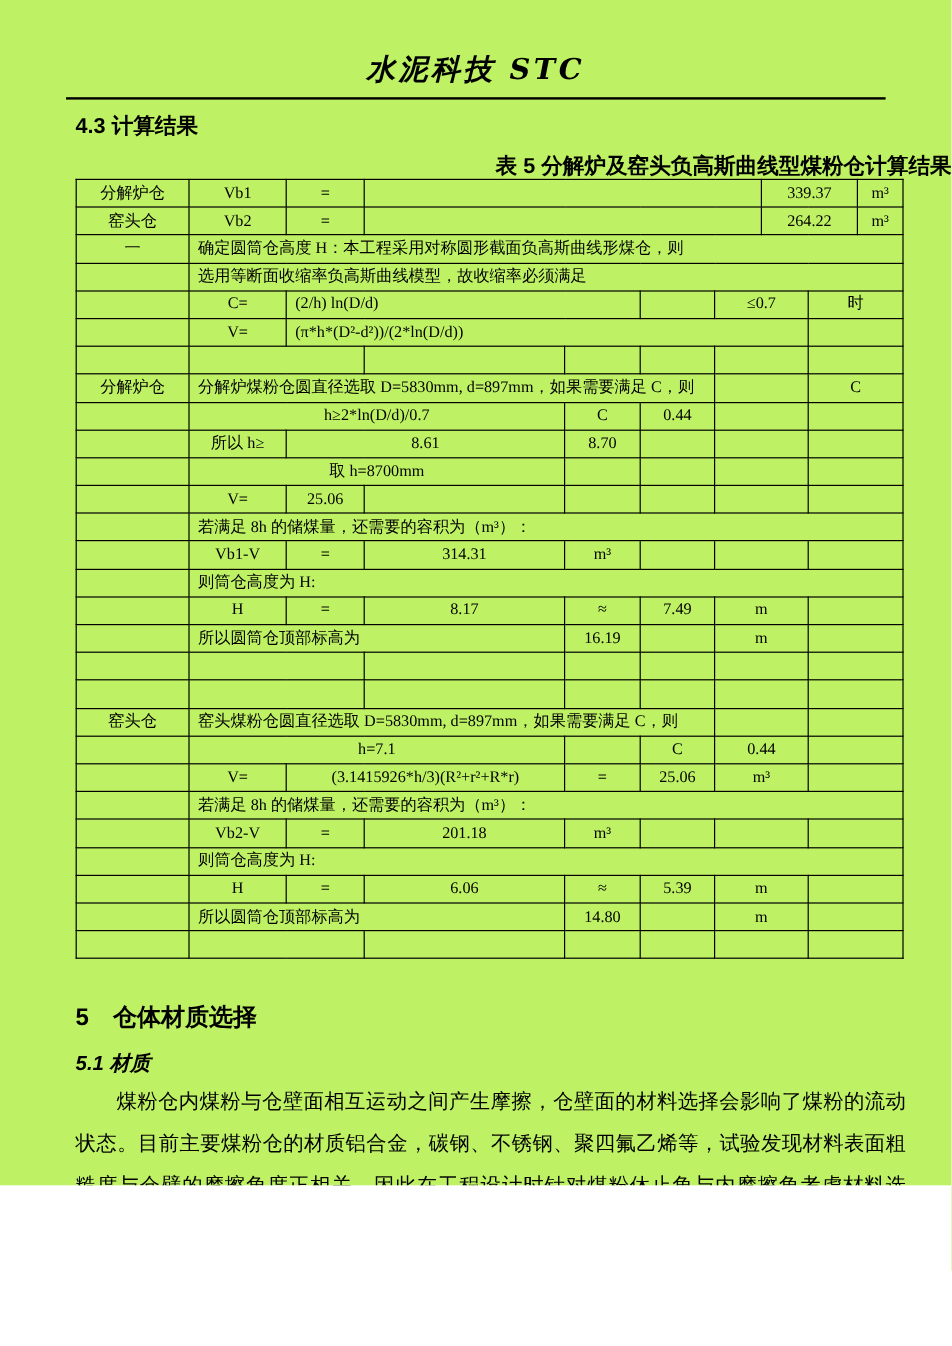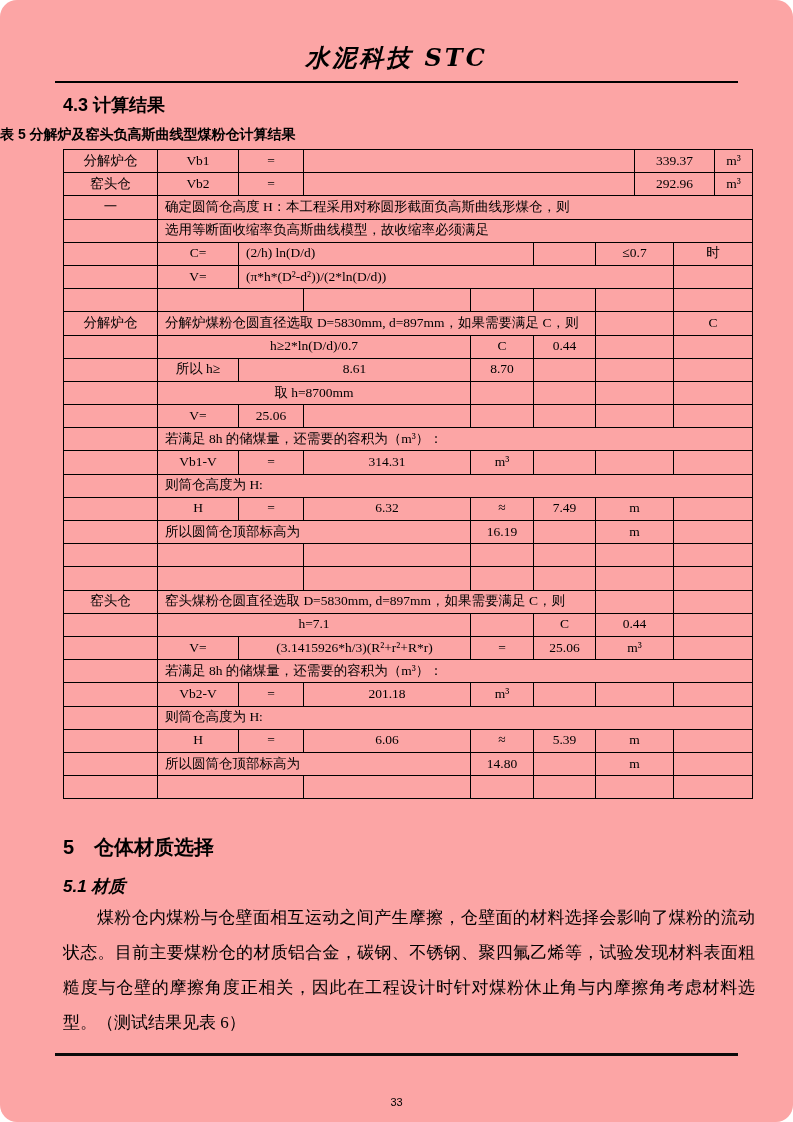"水泥科技 STC" .page { background: #fca5a5 -> #bef264; border-radius: 17px -> none; height: 1122px -> 988px }
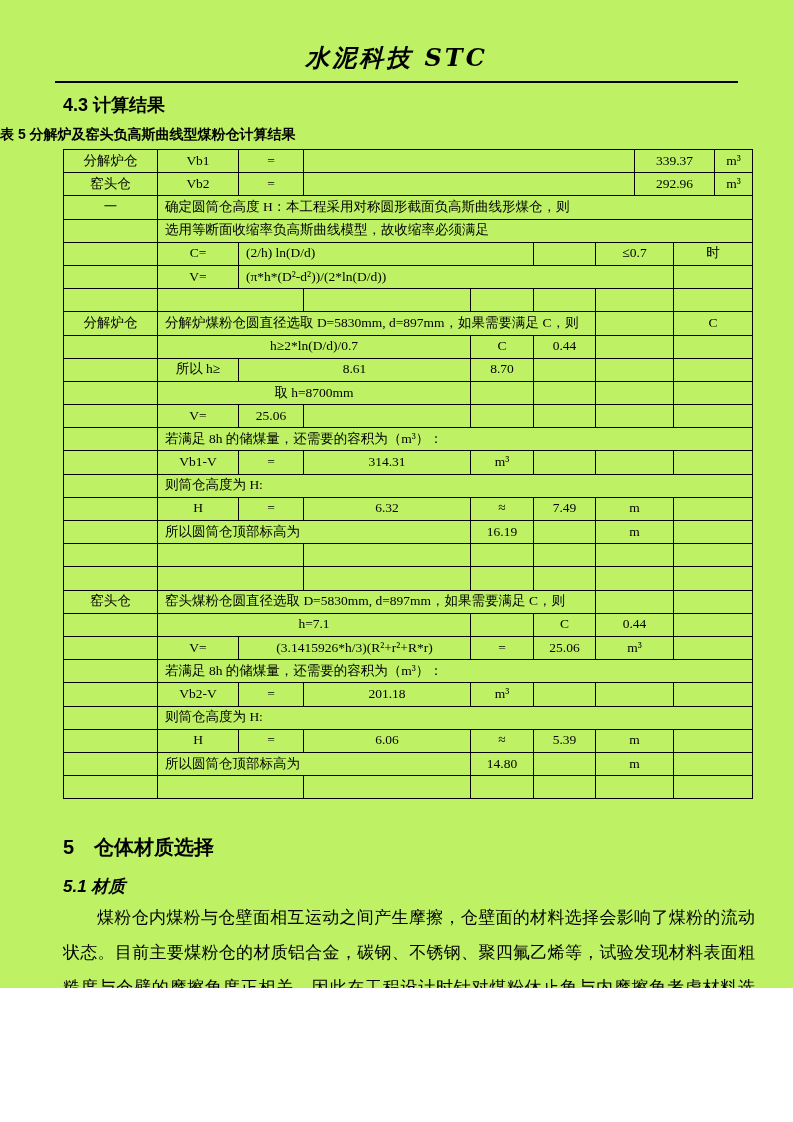"表 5 分解炉及窑头负高斯曲线型煤粉仓计算结果" .table-caption { font-size: 14px -> 18px; text-align: left -> right }
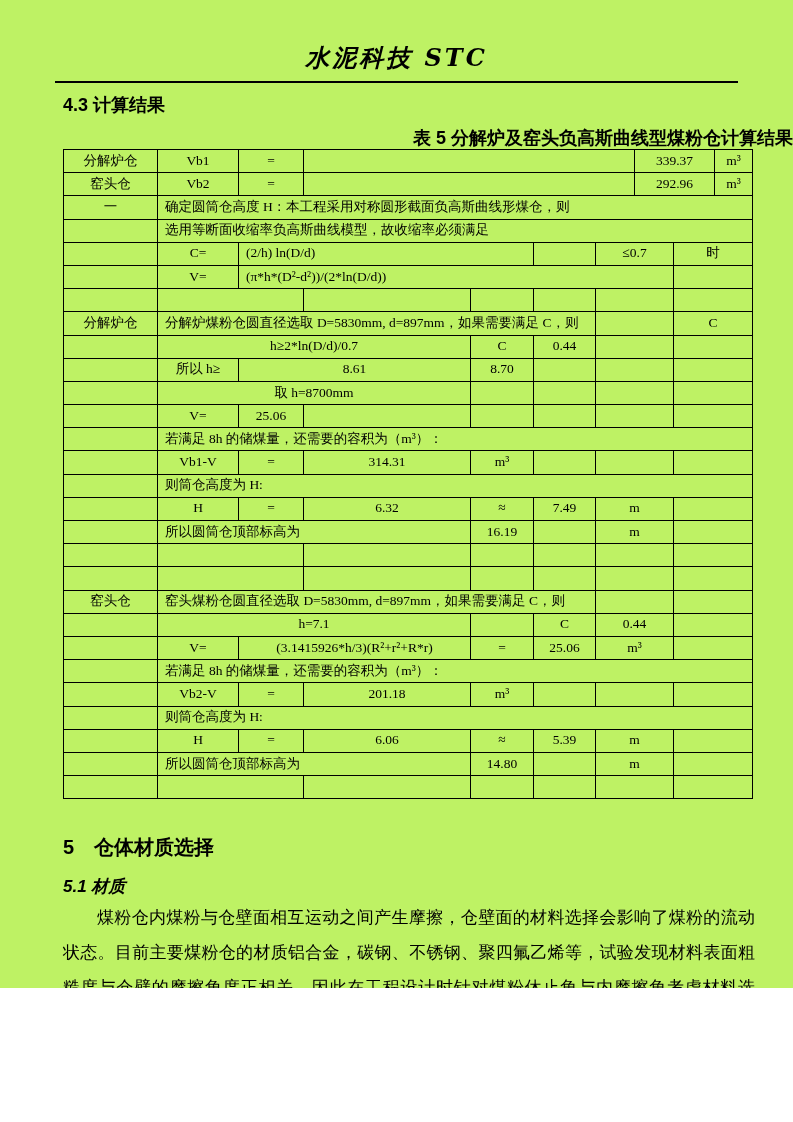"292.96" td { text: 292.96 -> 264.22 }
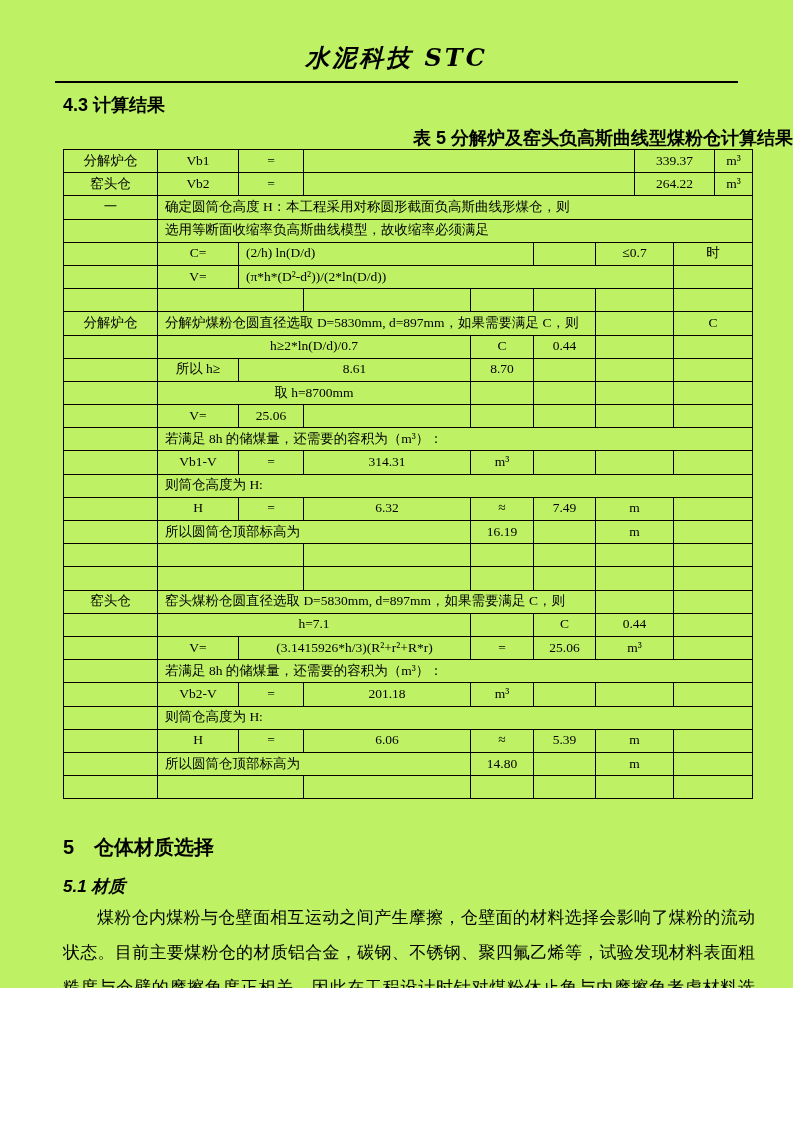"6.32" td { text: 6.32 -> 8.17 }
